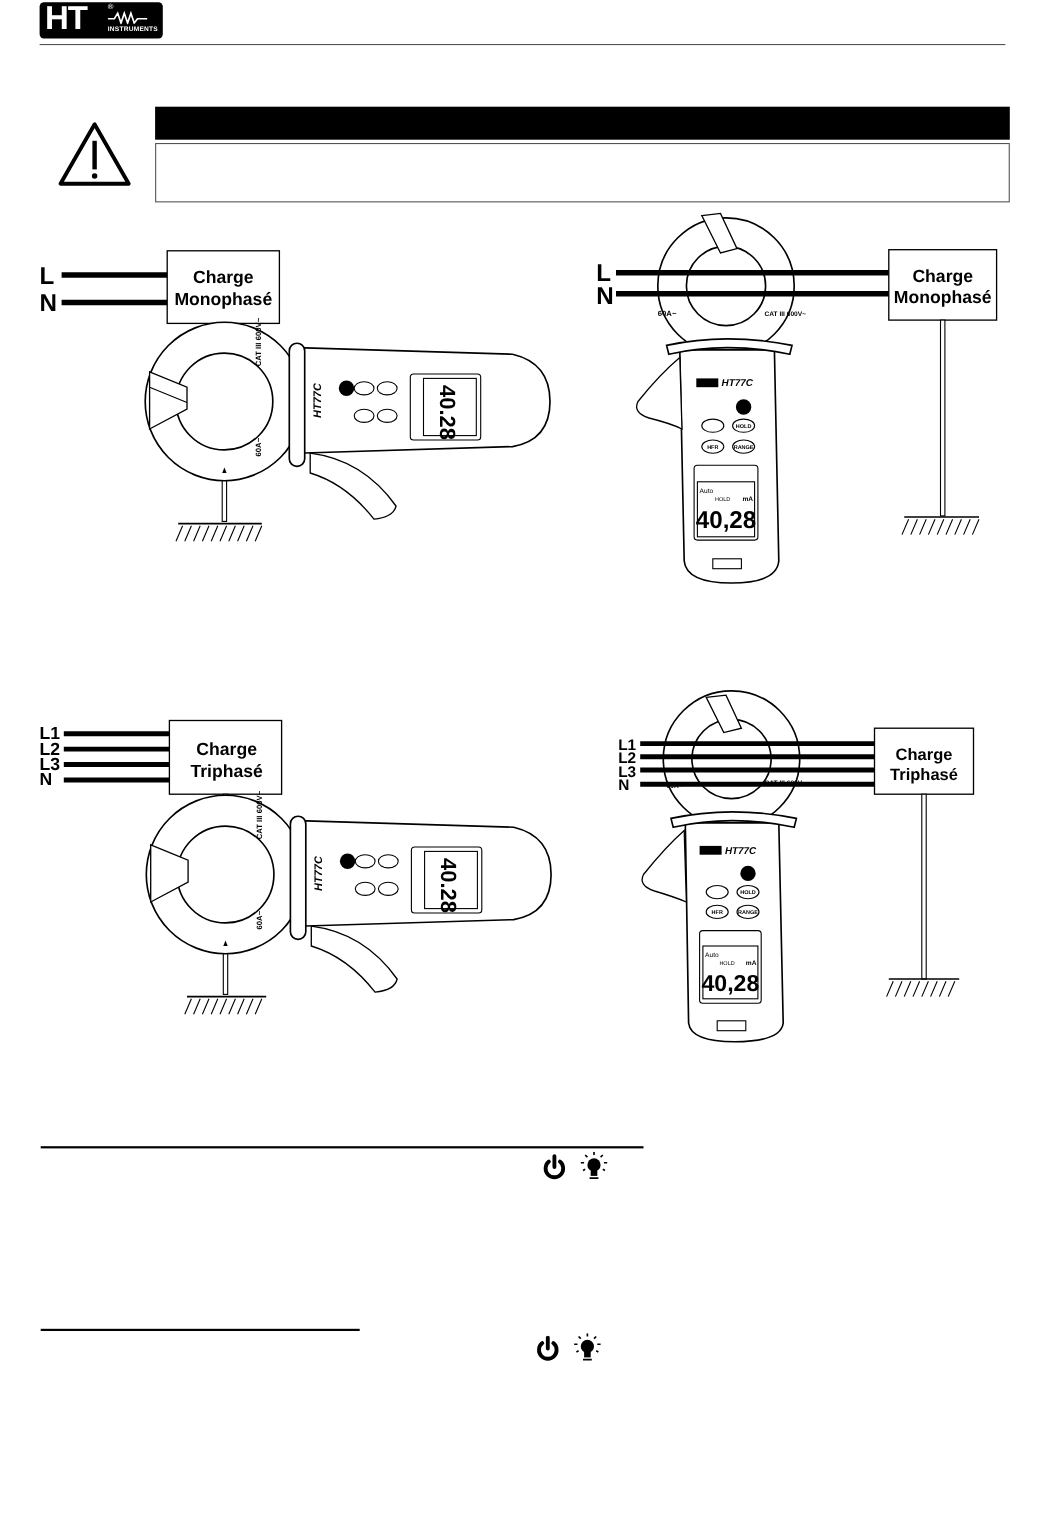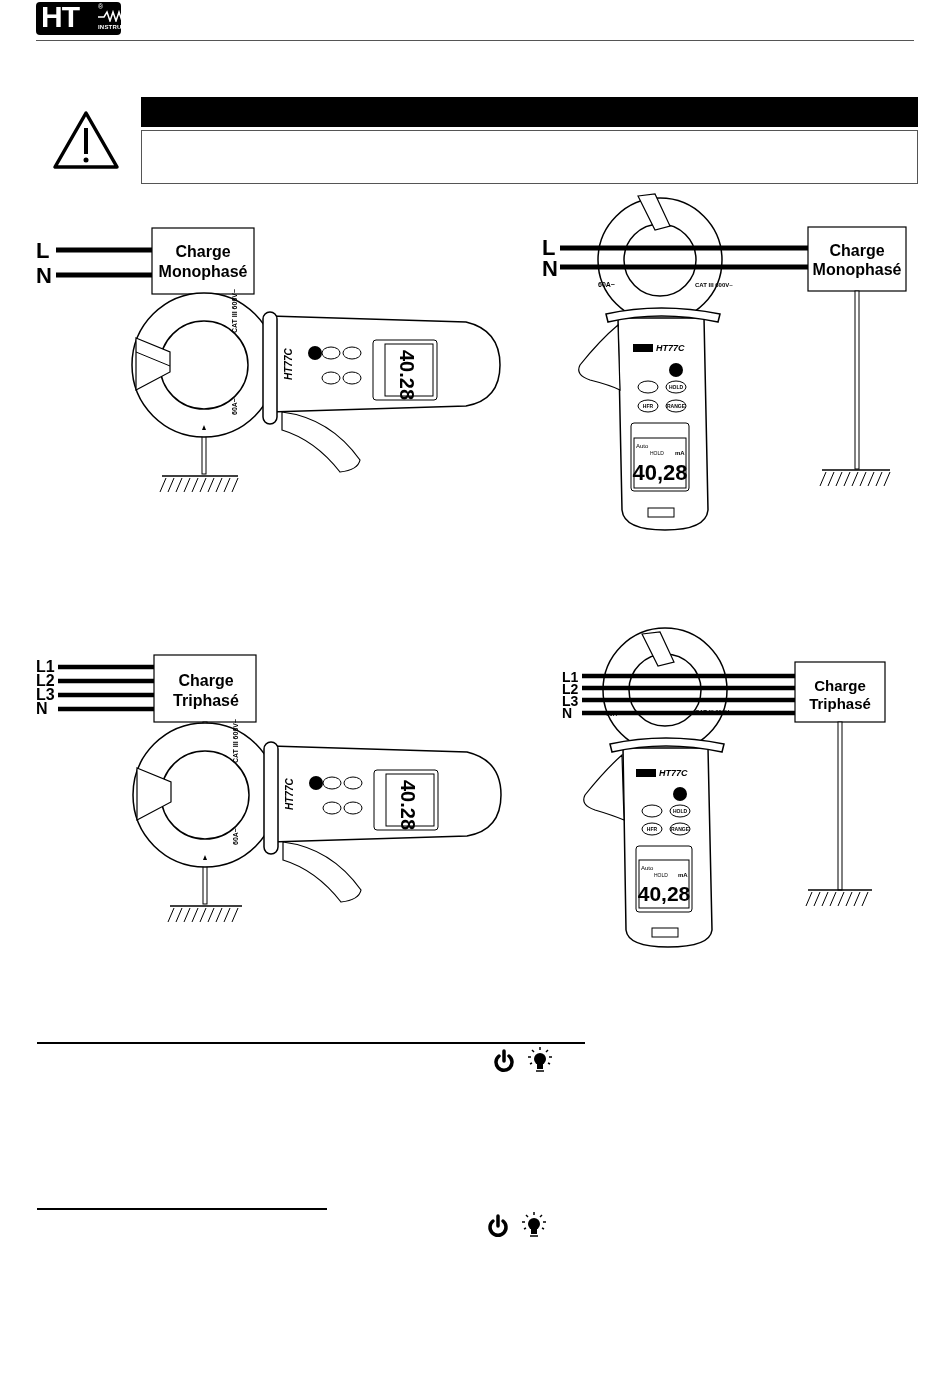"HT" .logo { width: 85px -> 112px }
